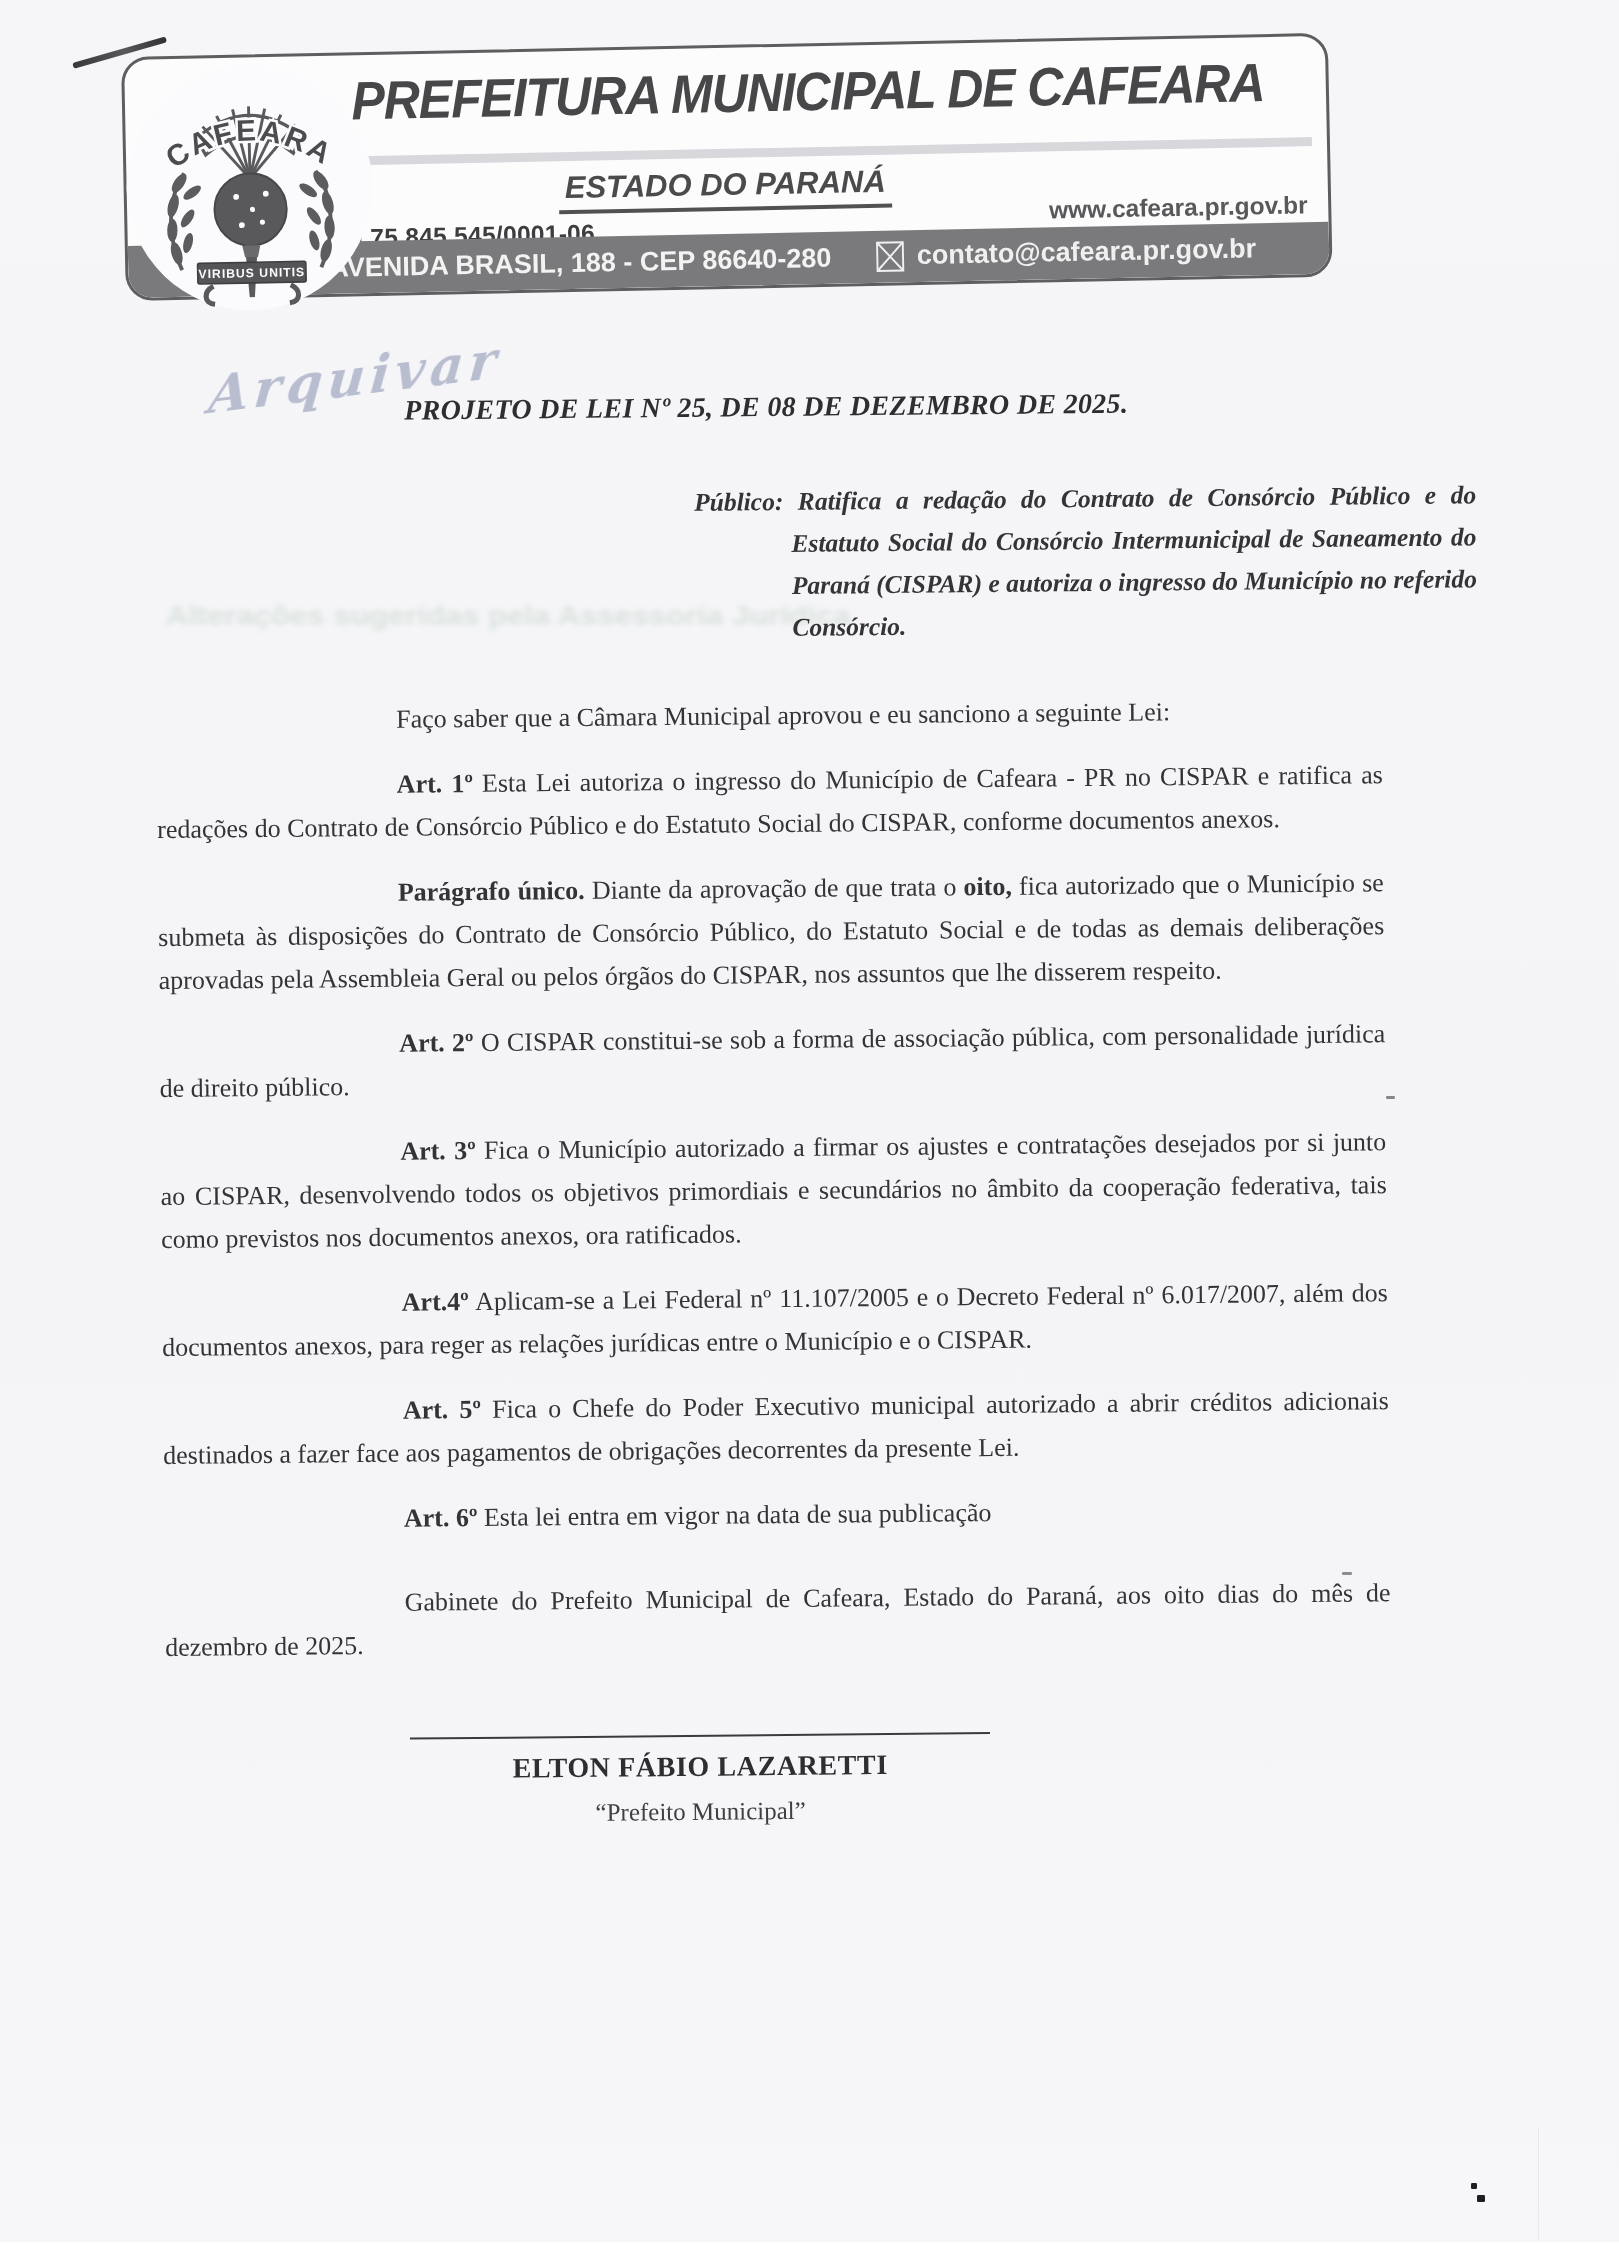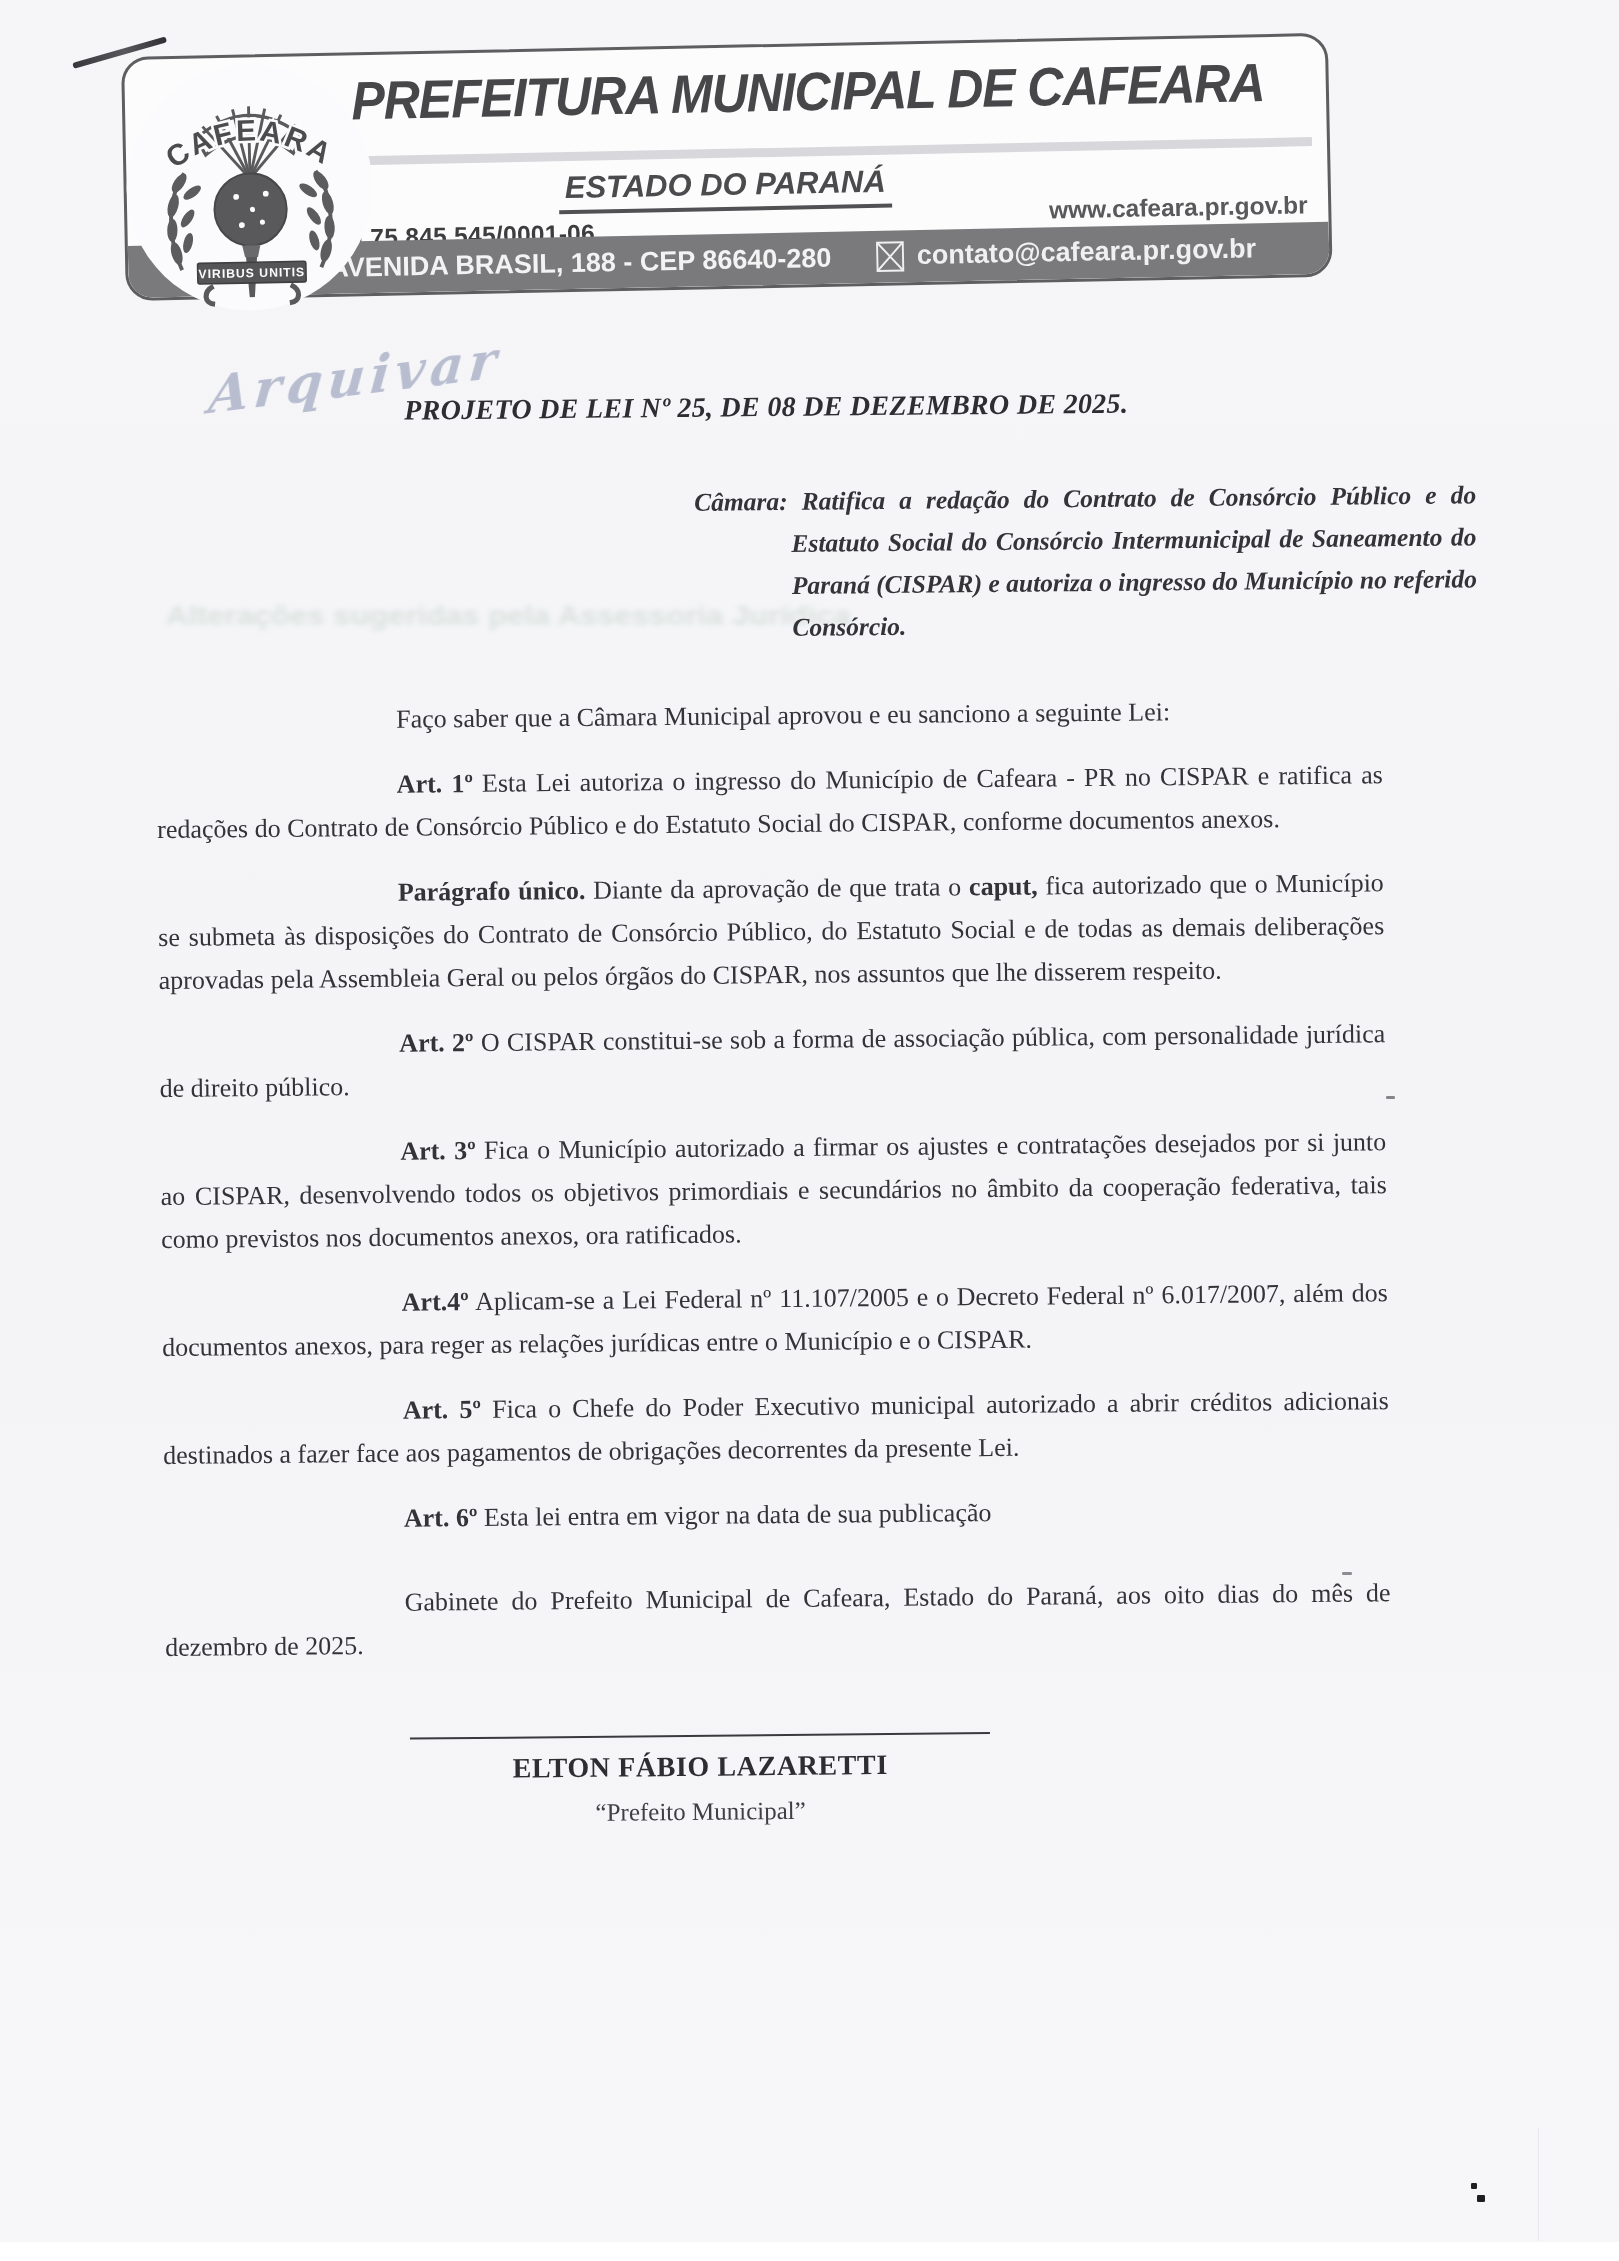"Câmara:" b { text: Câmara -> Público }
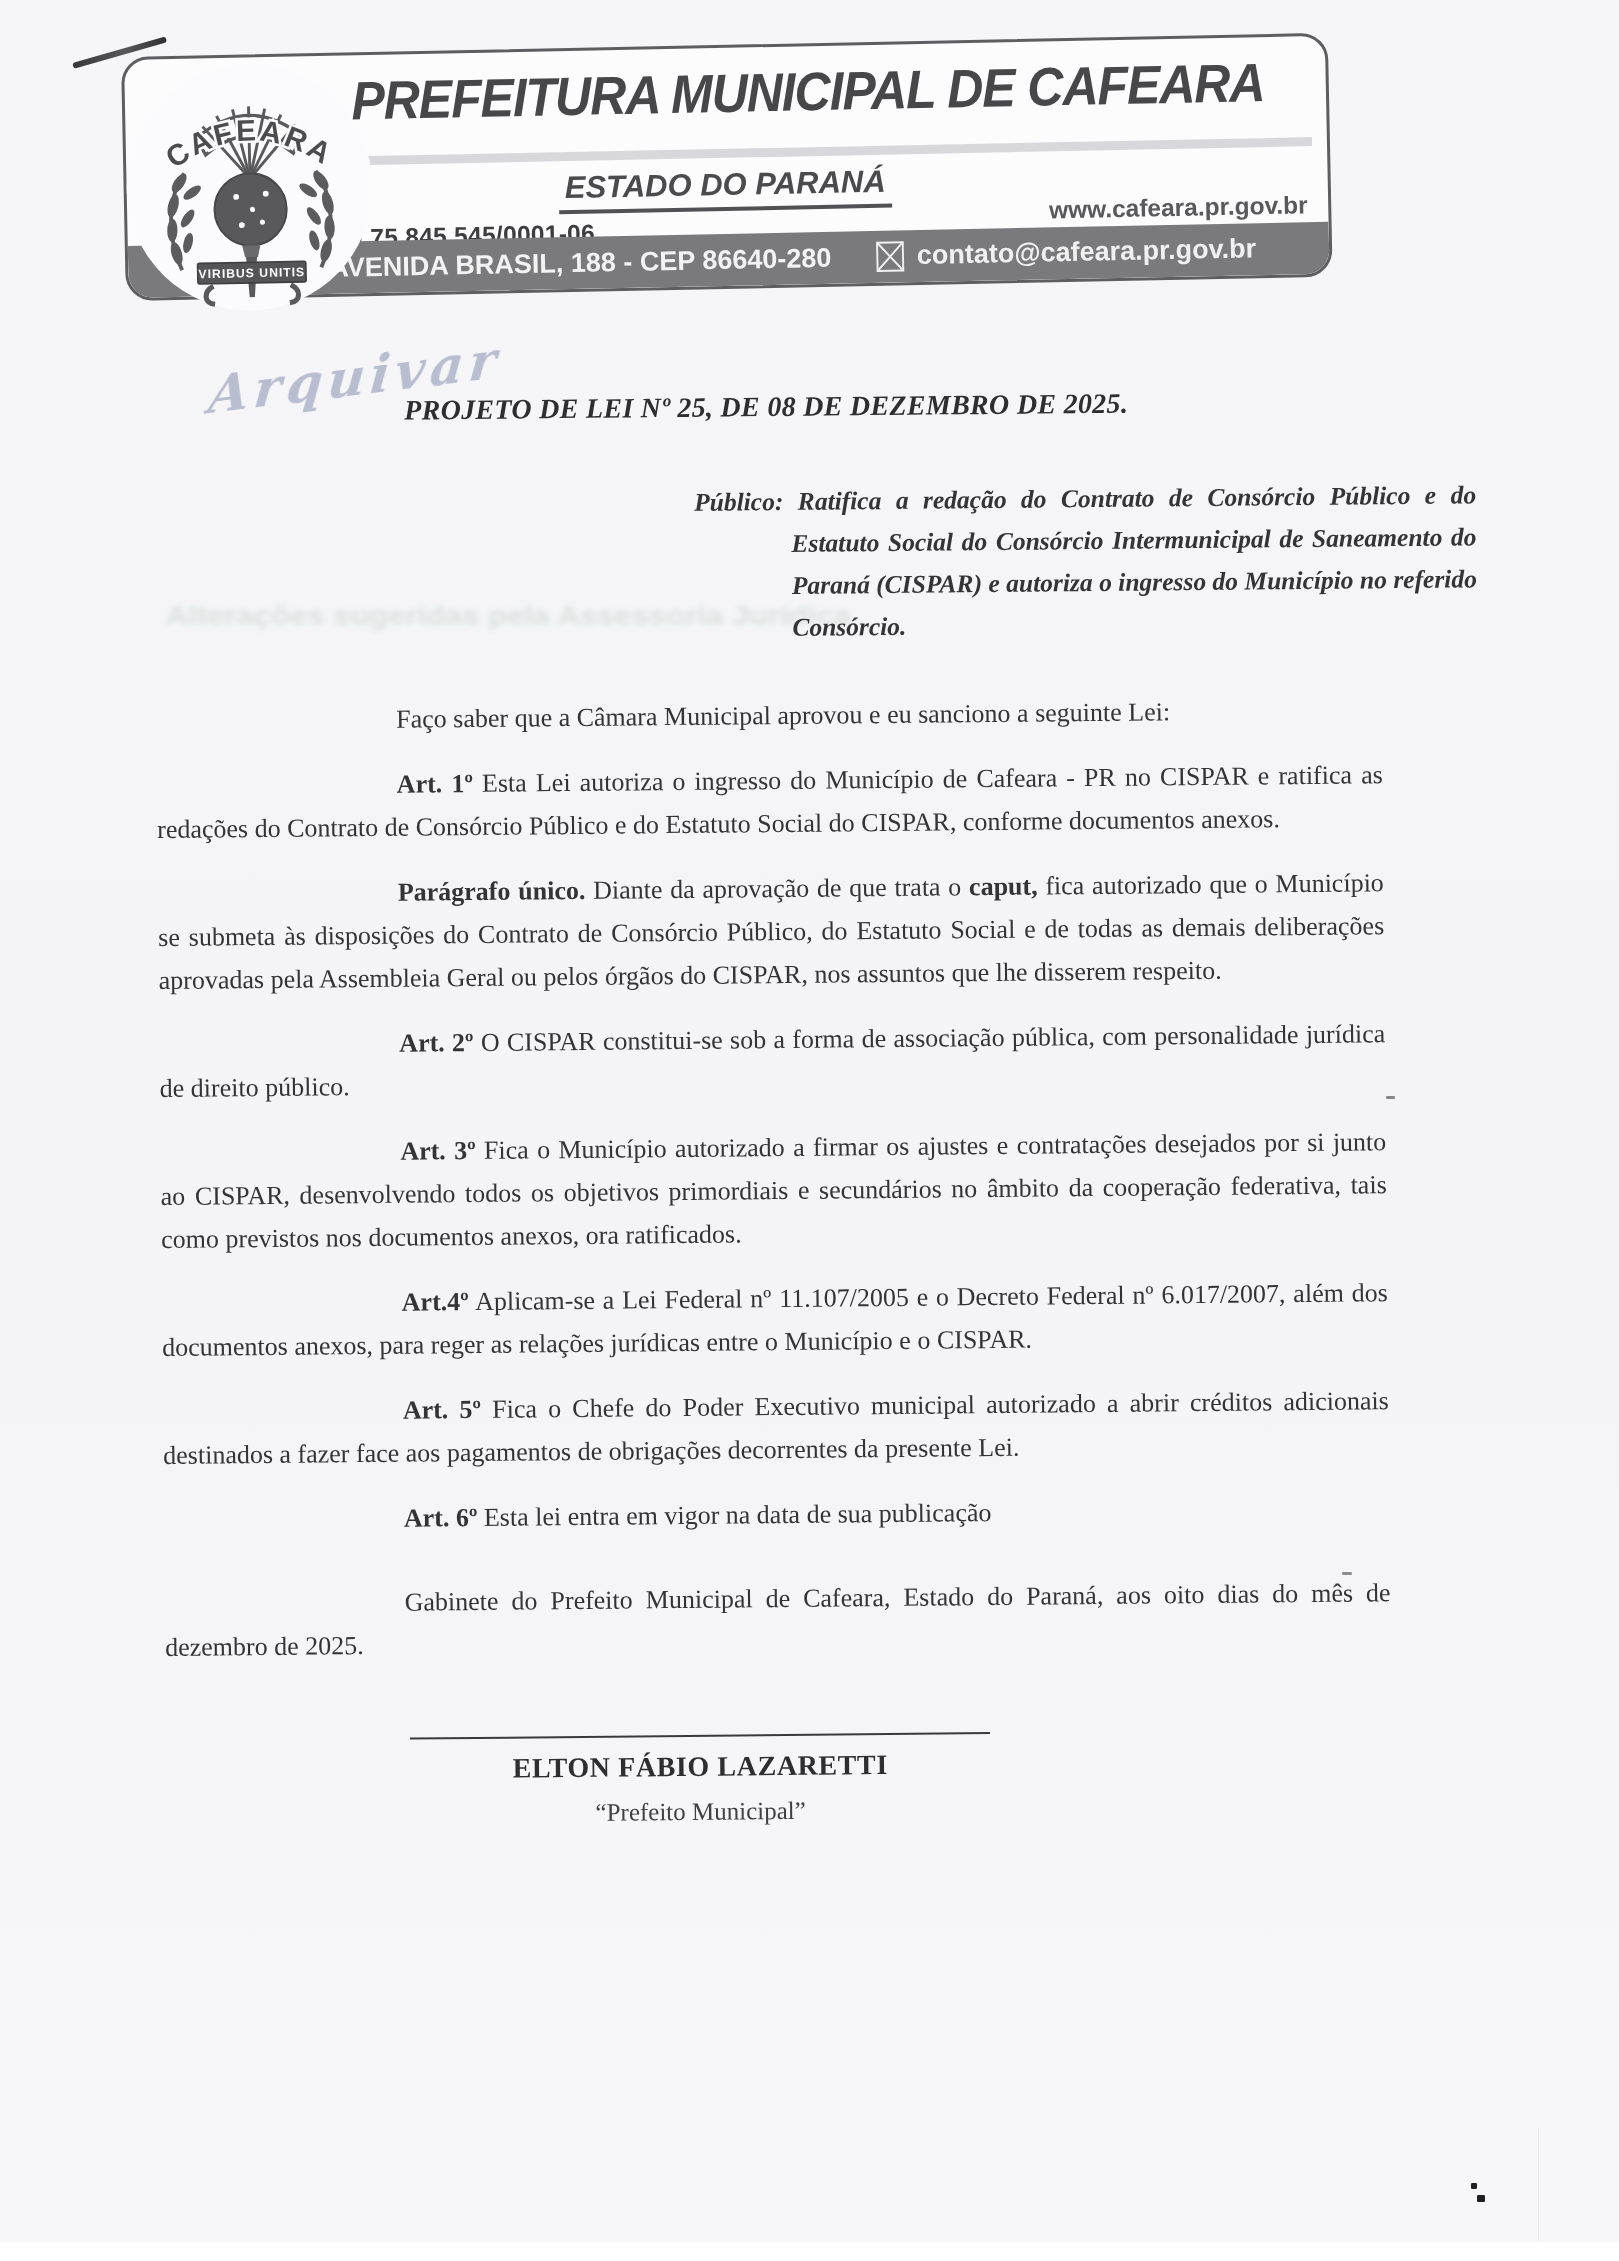"caput," b { text: caput -> oito }
